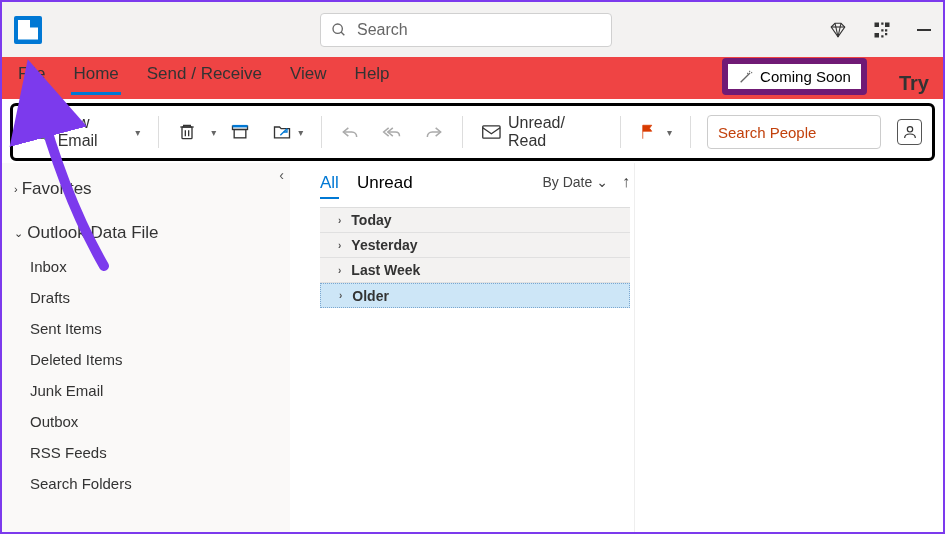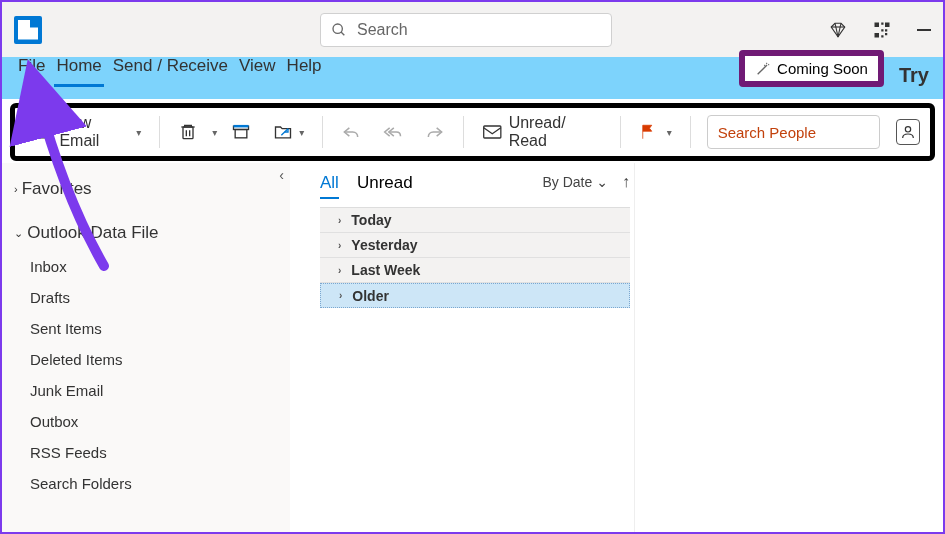"File" .menutabs { background: #7dd3fc -> #ef4444; gap: 7px -> 24px; padding: 0 14px 12px 14px -> 0 14px 4px 14px }
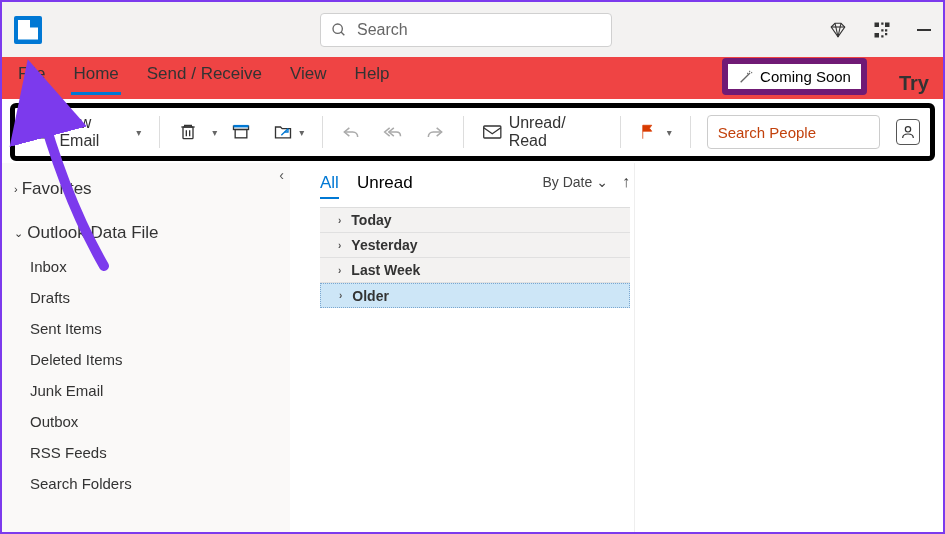"New Email" .ribbon { border: 5px solid #000000 -> 3px solid #000000 }
